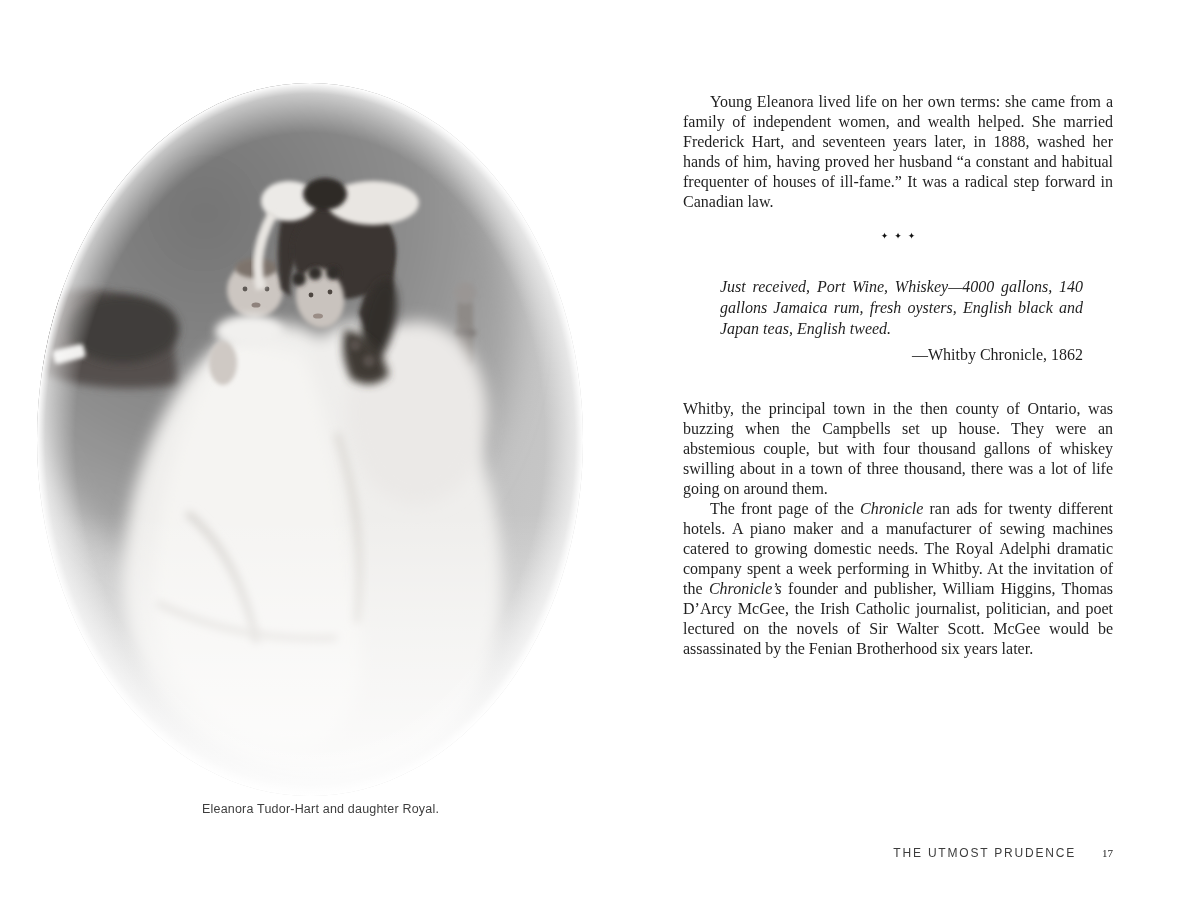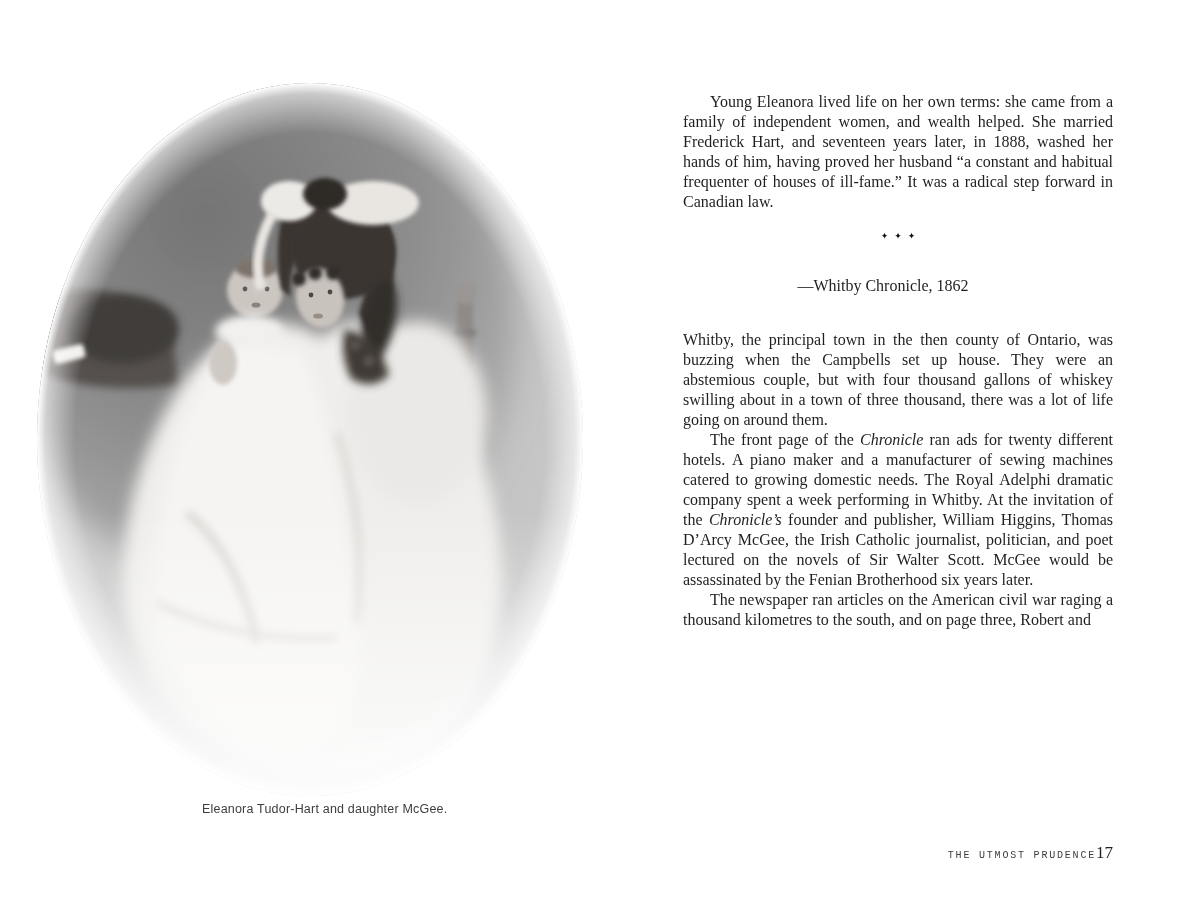"Just received, Port Wine, Whiskey—4000" div.blockquote { html: none -> <div>Just received, Port Wine, Whiskey—4000 gallons, 140 gallons Jamaica rum, fresh oysters, English black and Japan teas, English tweed.</div> }
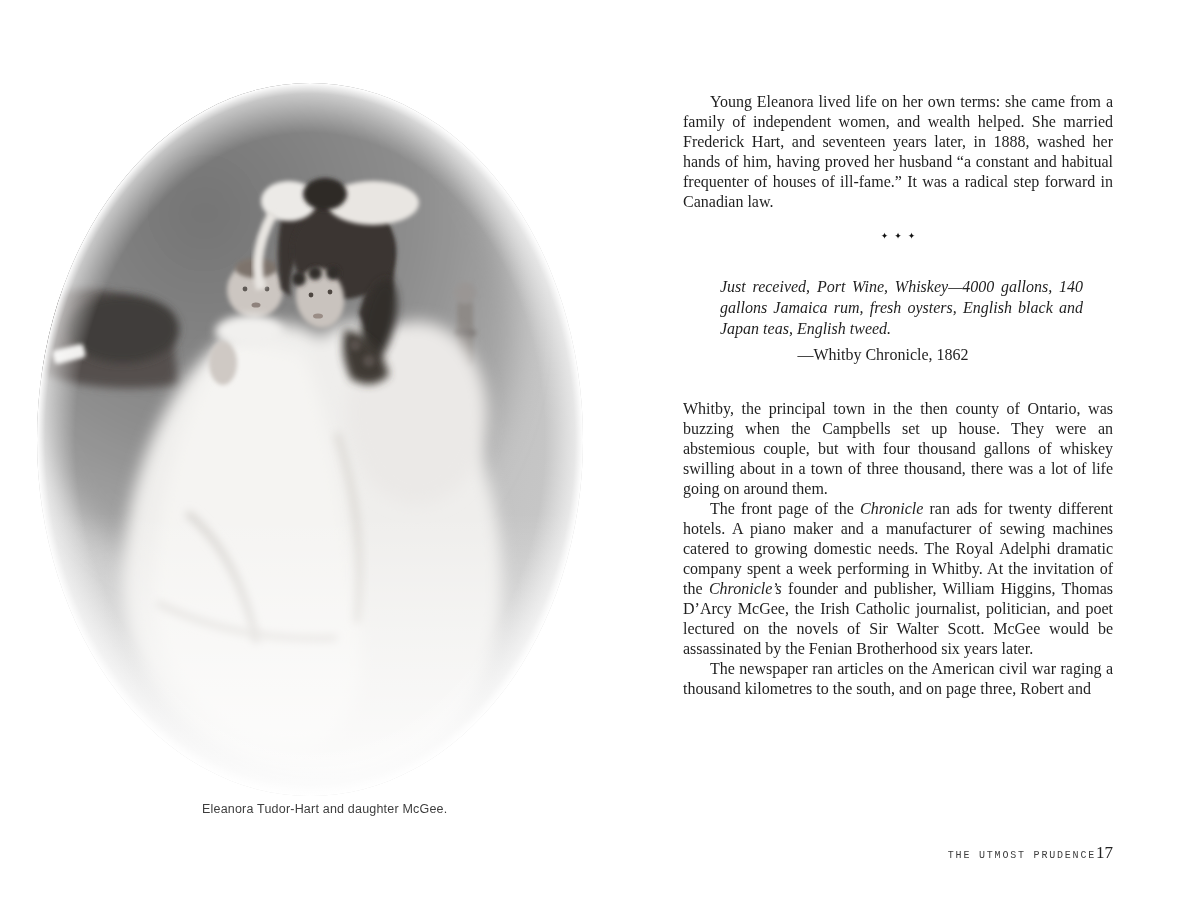"—Whitby Chronicle, 1862" .attribution { text-align: center -> right }
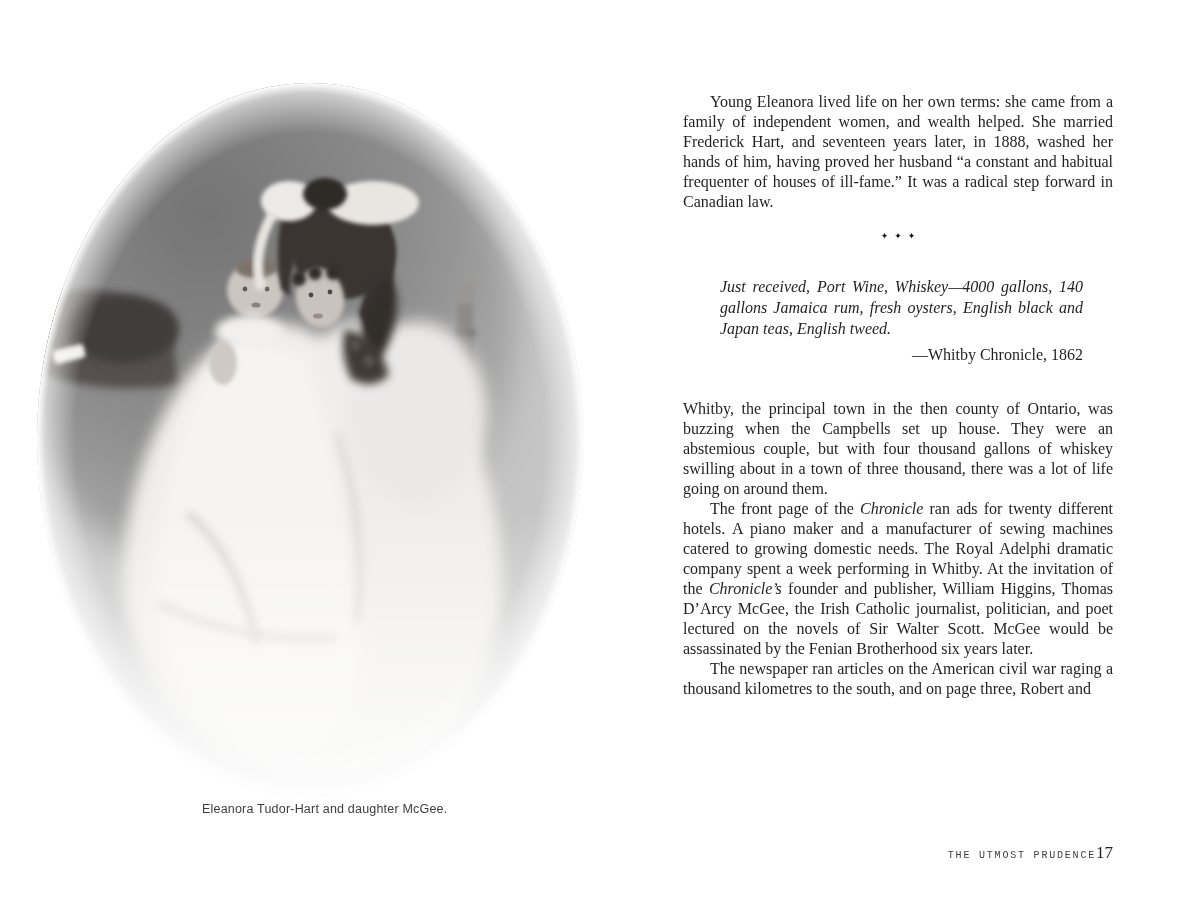"The newspaper ran articles on" p.indent { html: <p>The newspaper ran articles on the American civil war raging a thousand kilometres to the south, and on page three, Robert and</p> -> none }
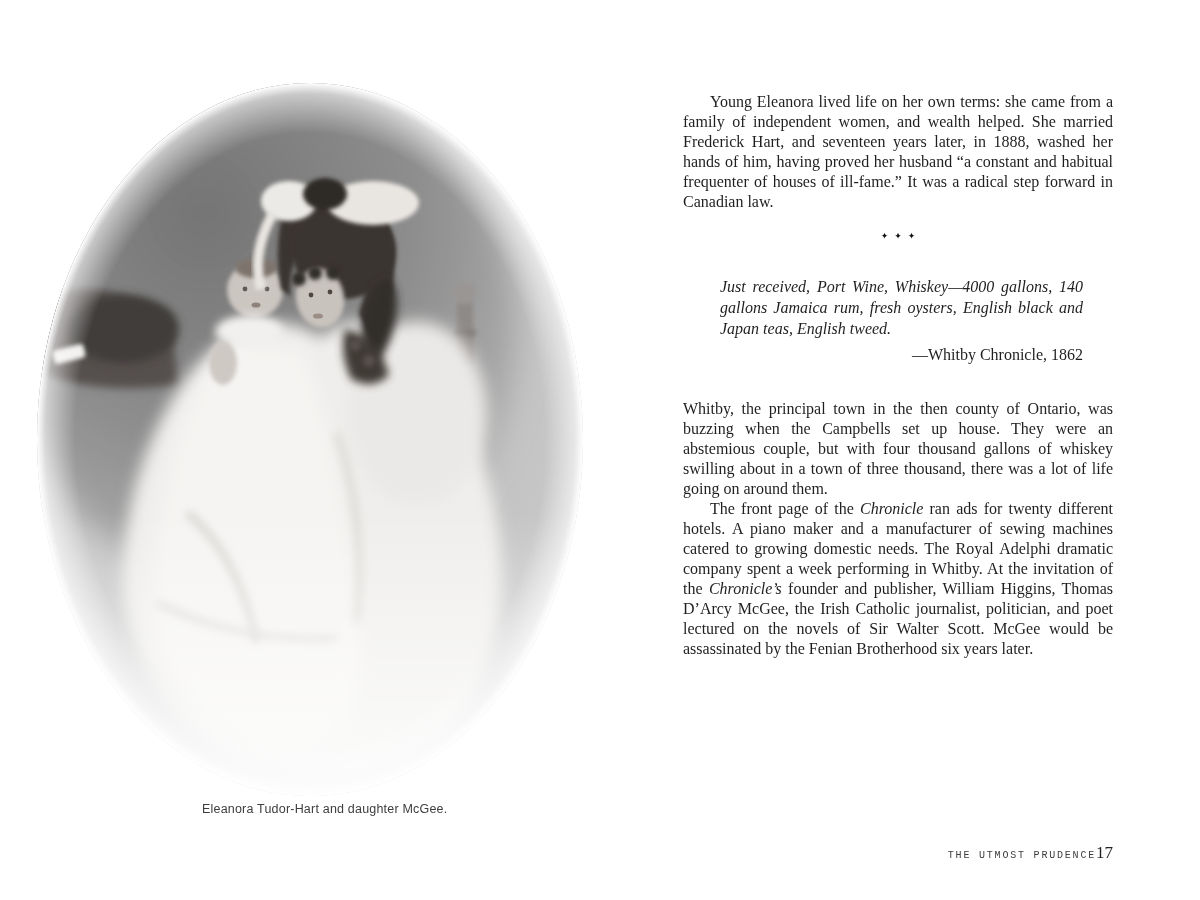"Eleanora Tudor-Hart and daughter McGee." div.caption { text: McGee -> Royal }
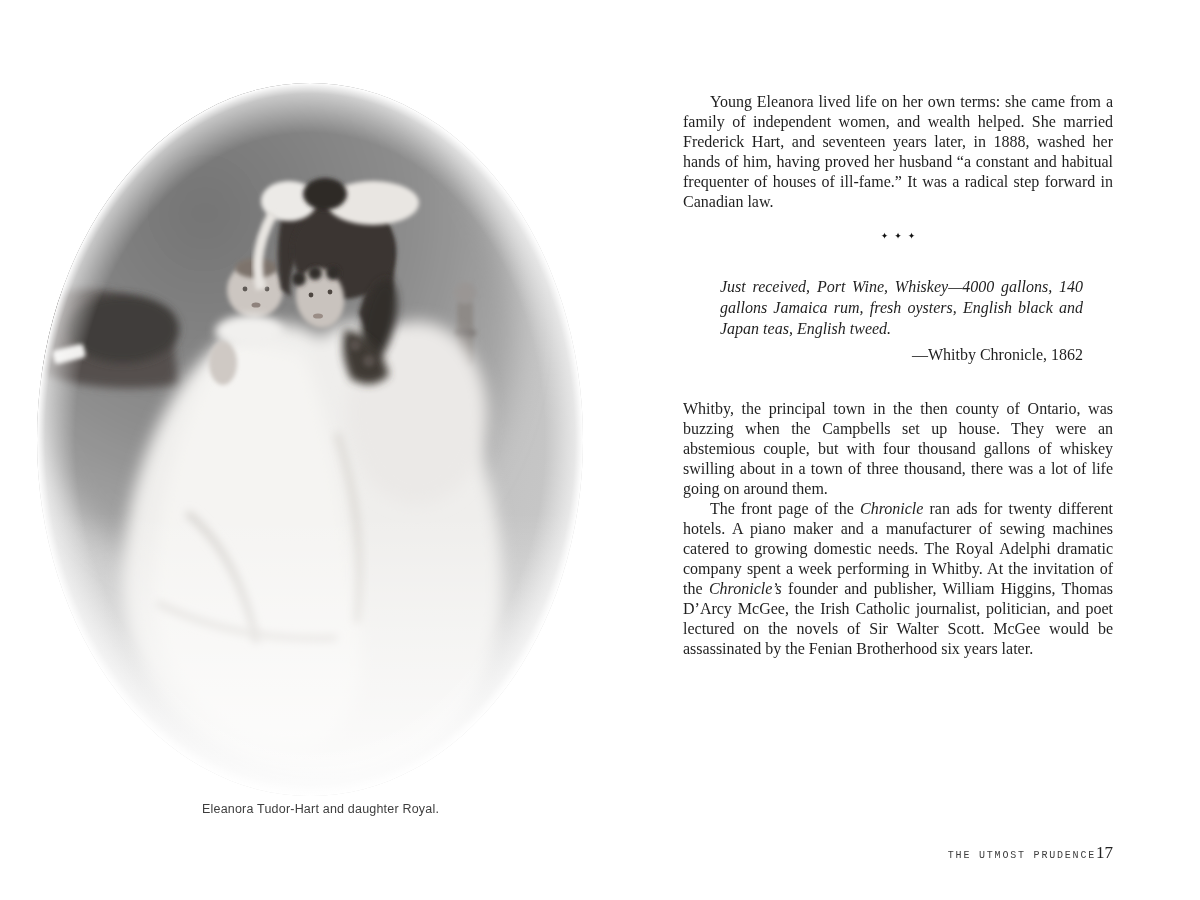"THE UTMOST PRUDENCE" .running-head { font-family: Liberation Mono, monospace -> Liberation Sans, sans-serif; font-size: 10px -> 12px }
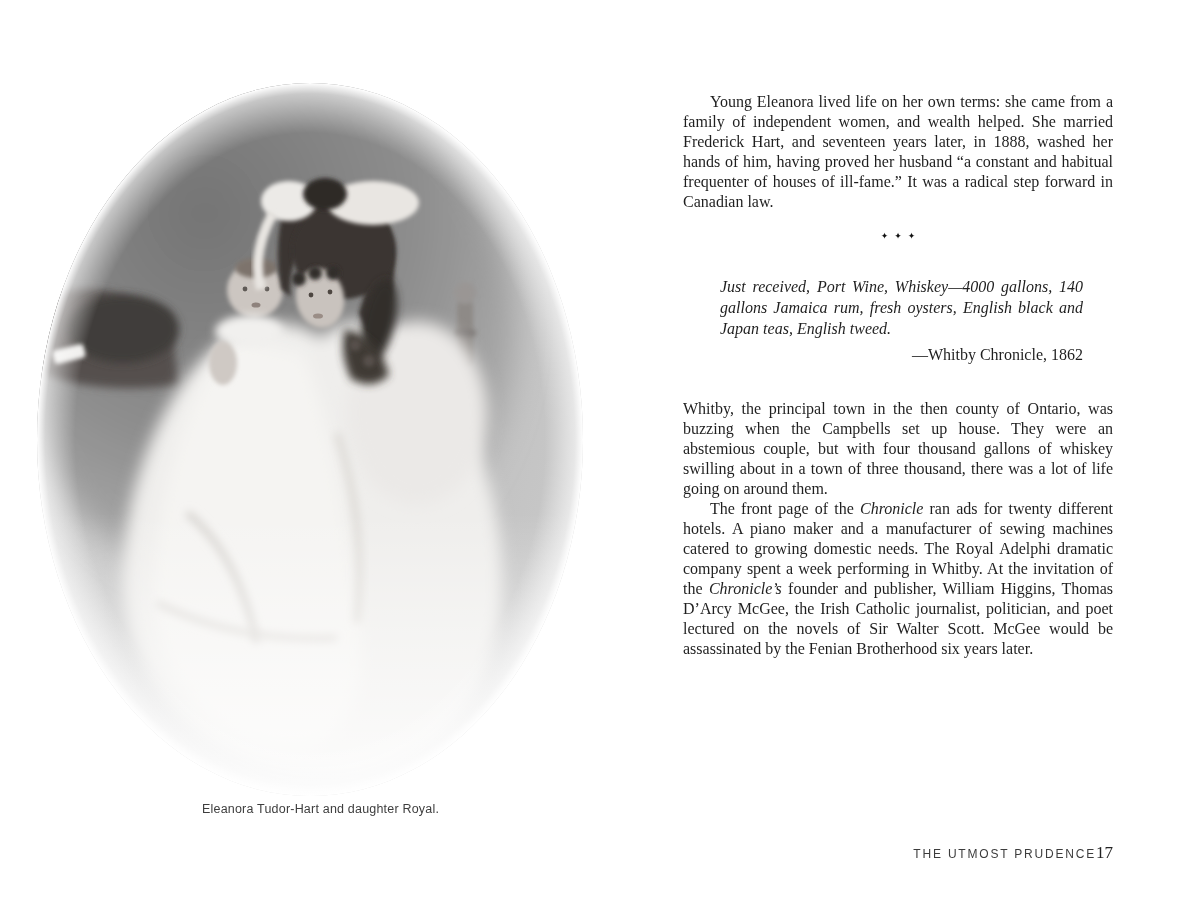"17" .page-num { font-size: 17px -> 11px; margin-left: none -> 26px }
